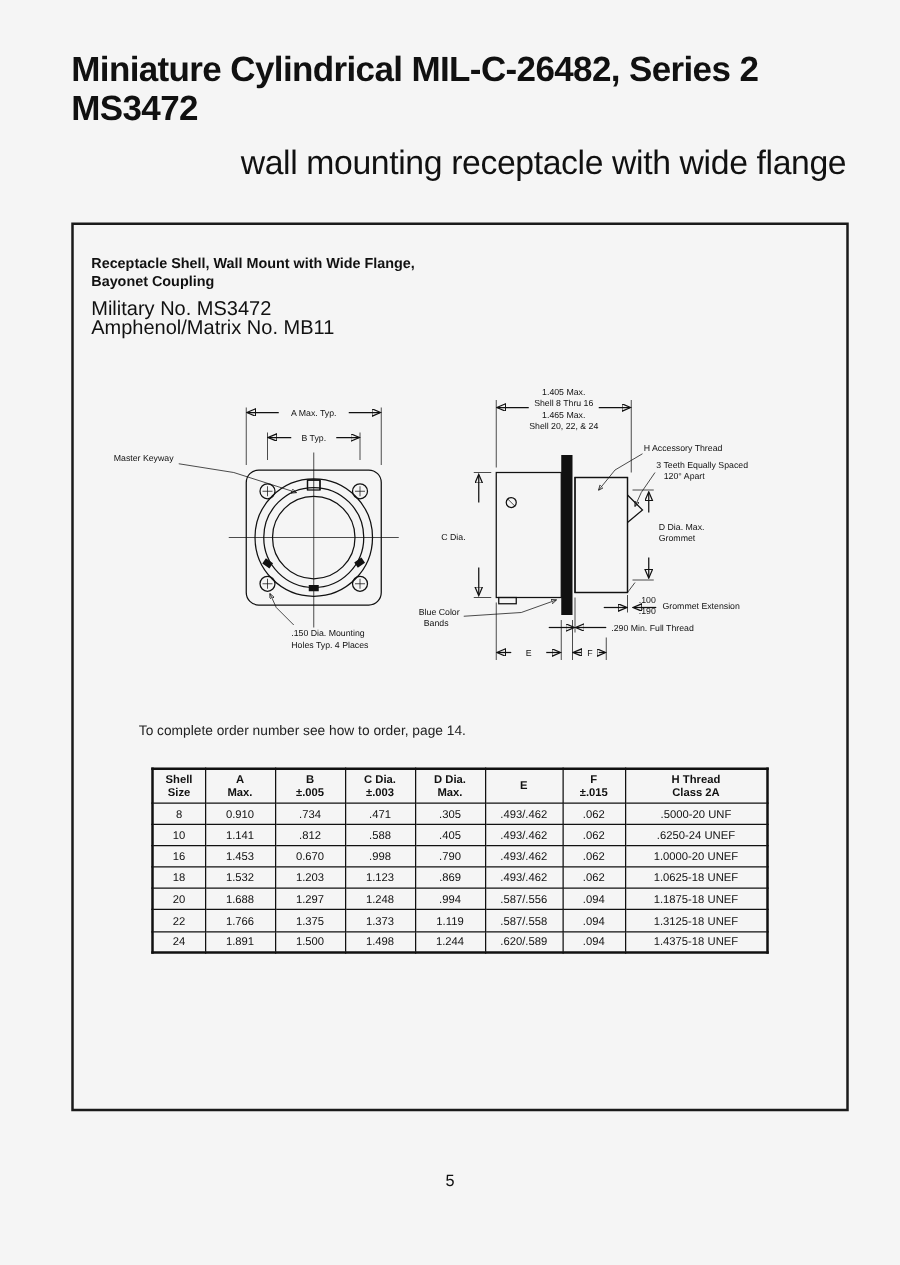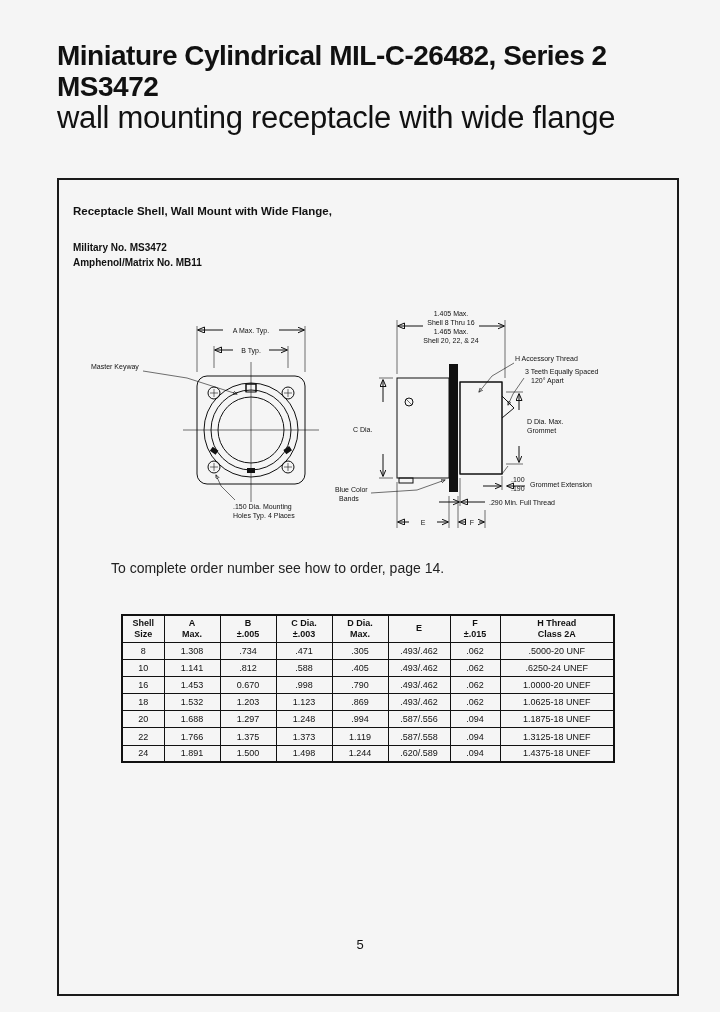"wall mounting receptacle with wide" .subtitle { font-size: 31px -> 27px; margin-top: 0 -> 13px; text-align: none -> right }
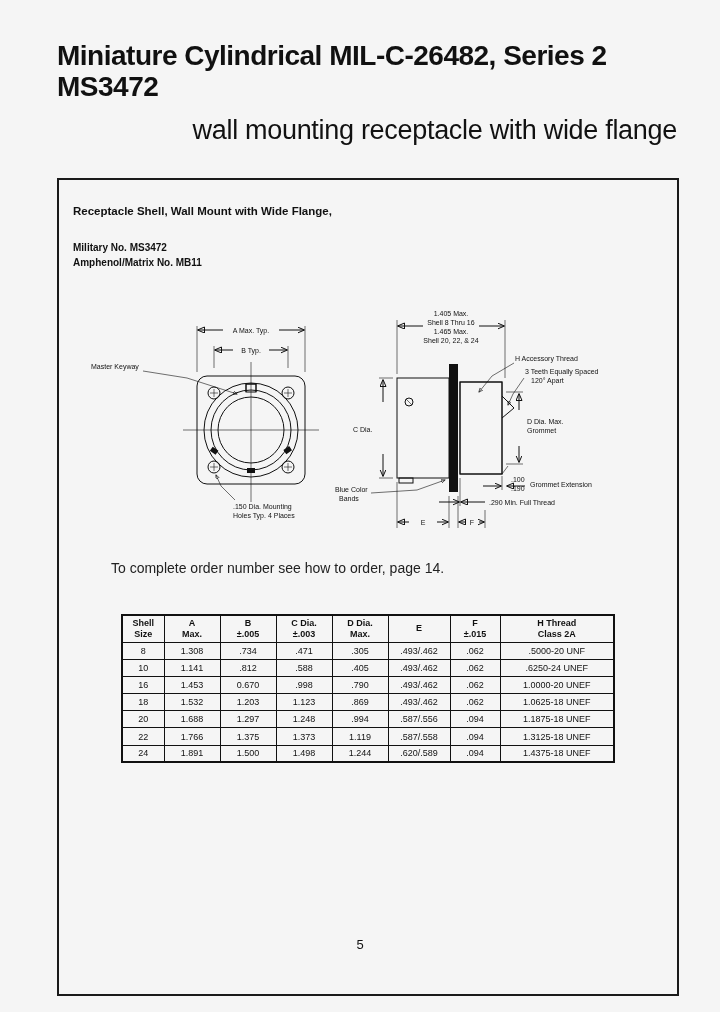"Receptacle Shell, Wall Mount with" .content-box { height: 818px -> 711px }
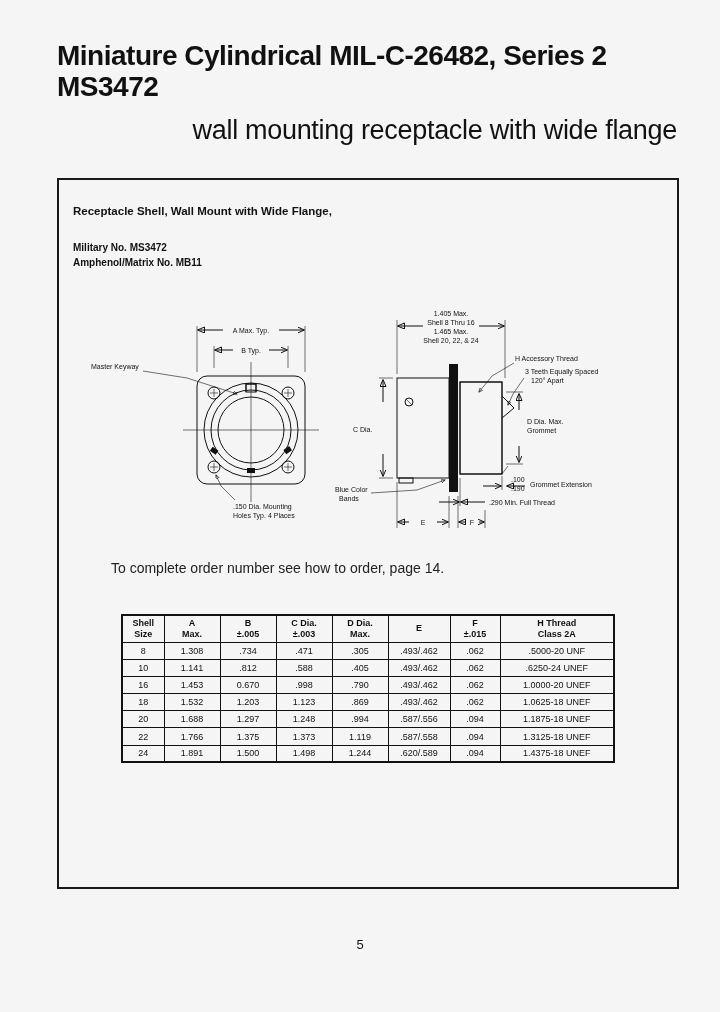"Bayonet Coupling" div { html: none -> <div>Bayonet Coupling</div> }
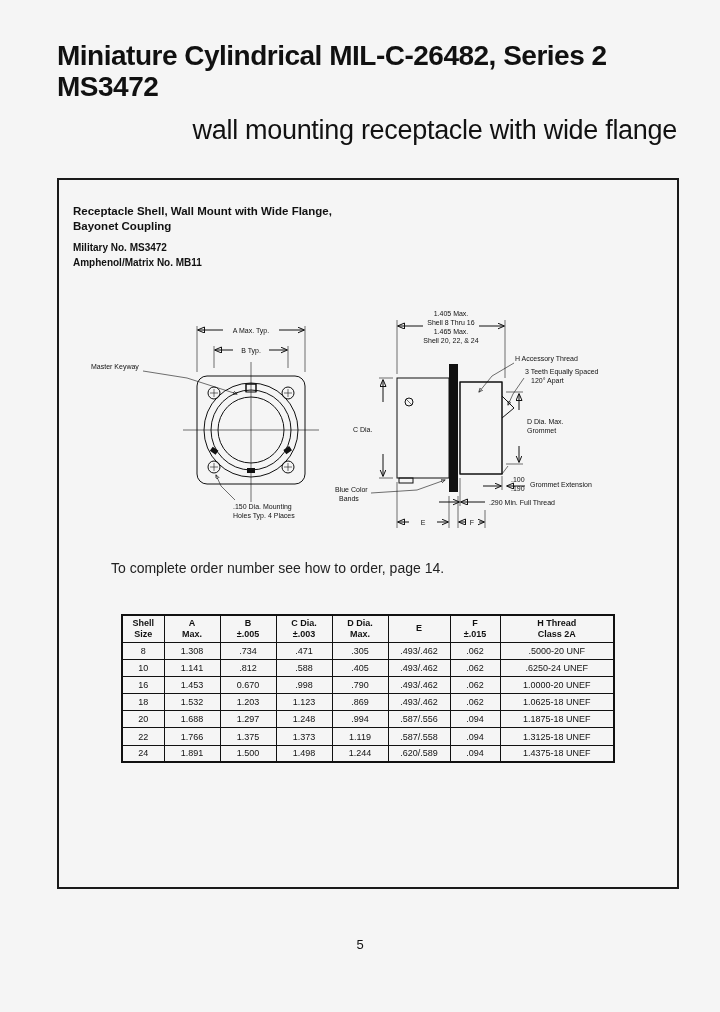"Military No. MS3472" .panel-ids { font-size: 10px -> 16px; font-weight: bold -> normal }
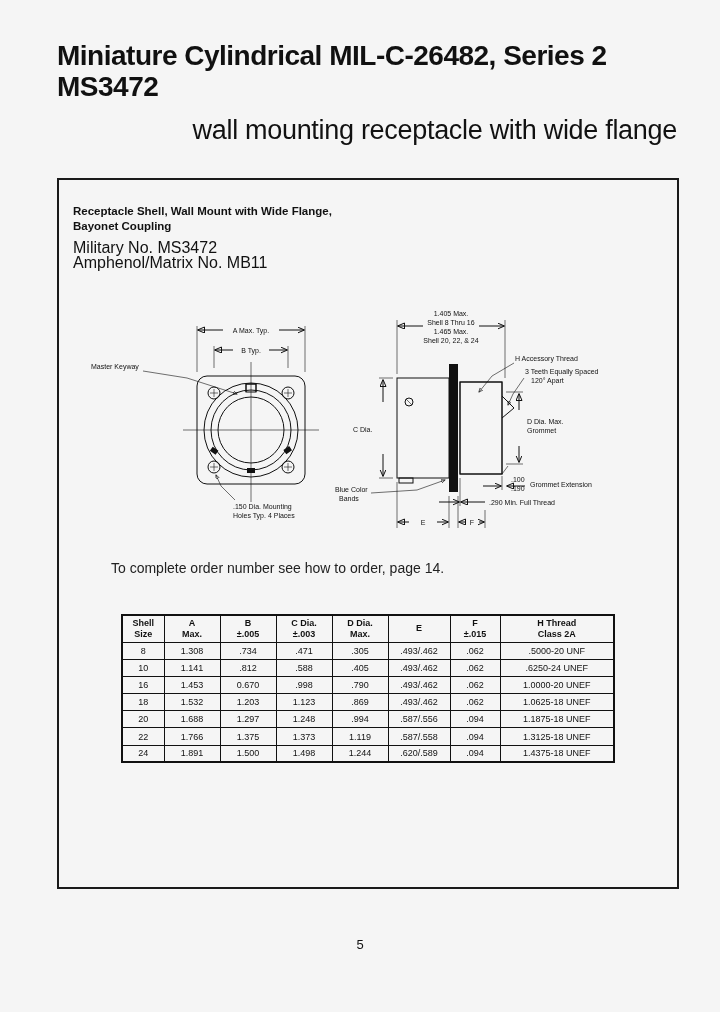"To complete order number see" .order-note { font-size: 14px -> 11px; top: 380px -> 399px }
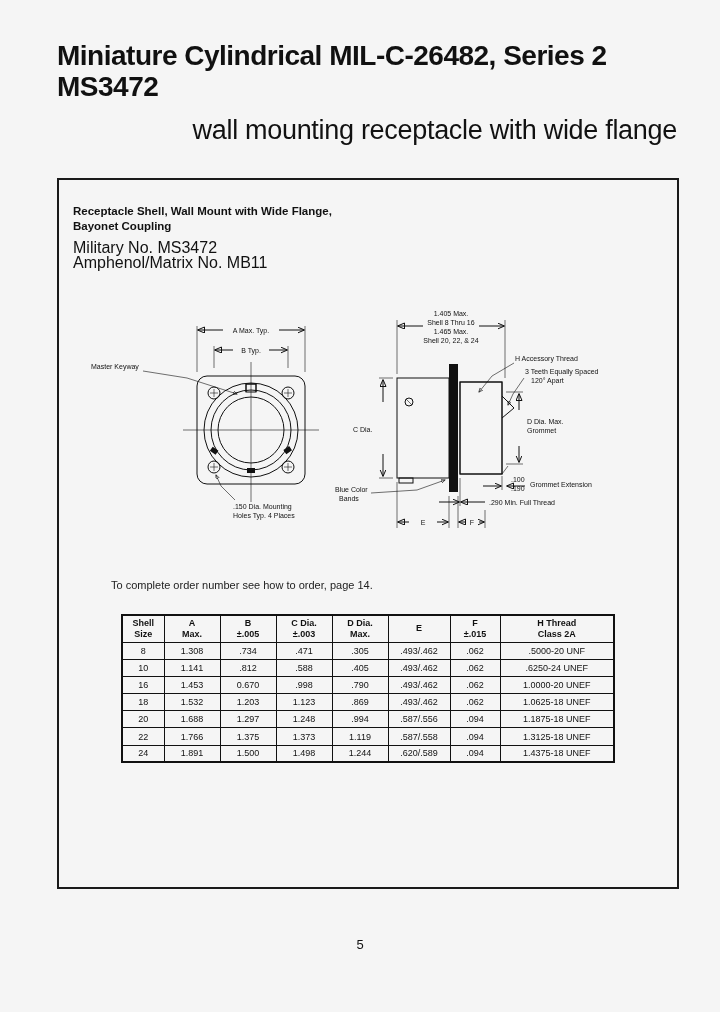"1.308" td { text: 1.308 -> 0.910 }
